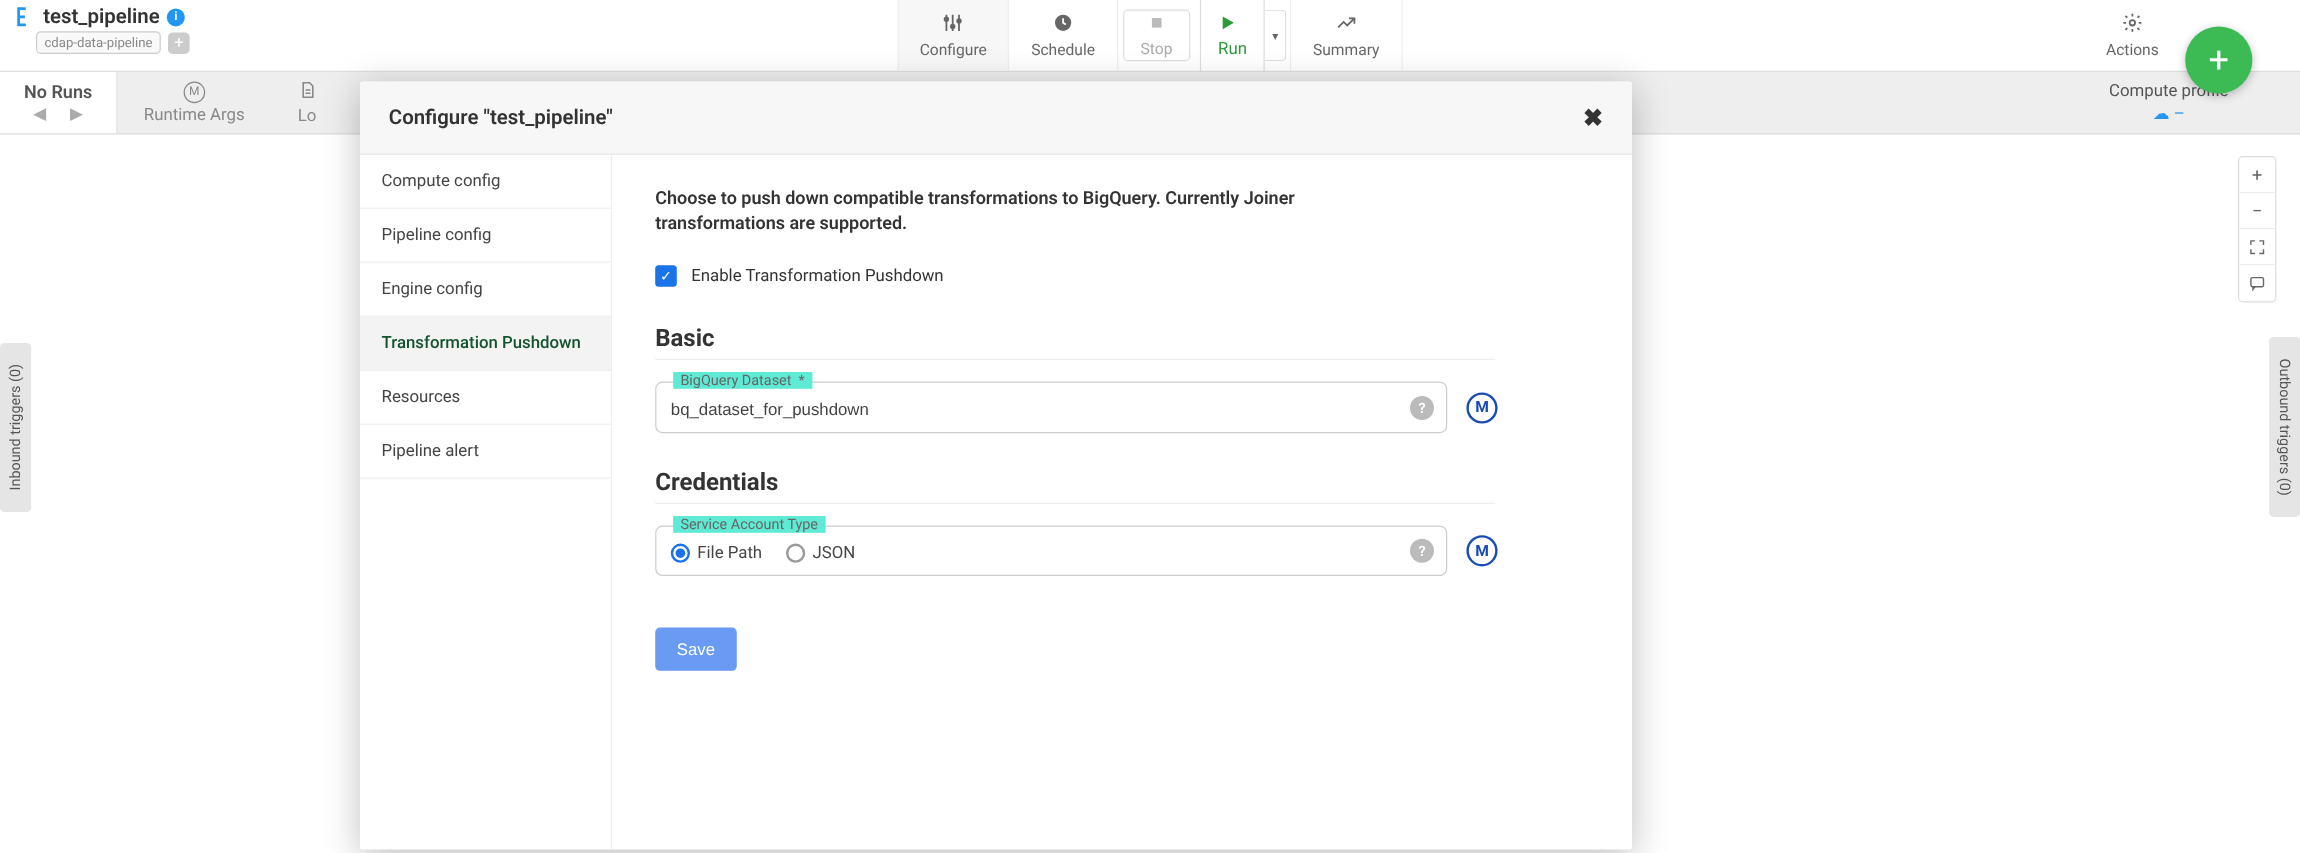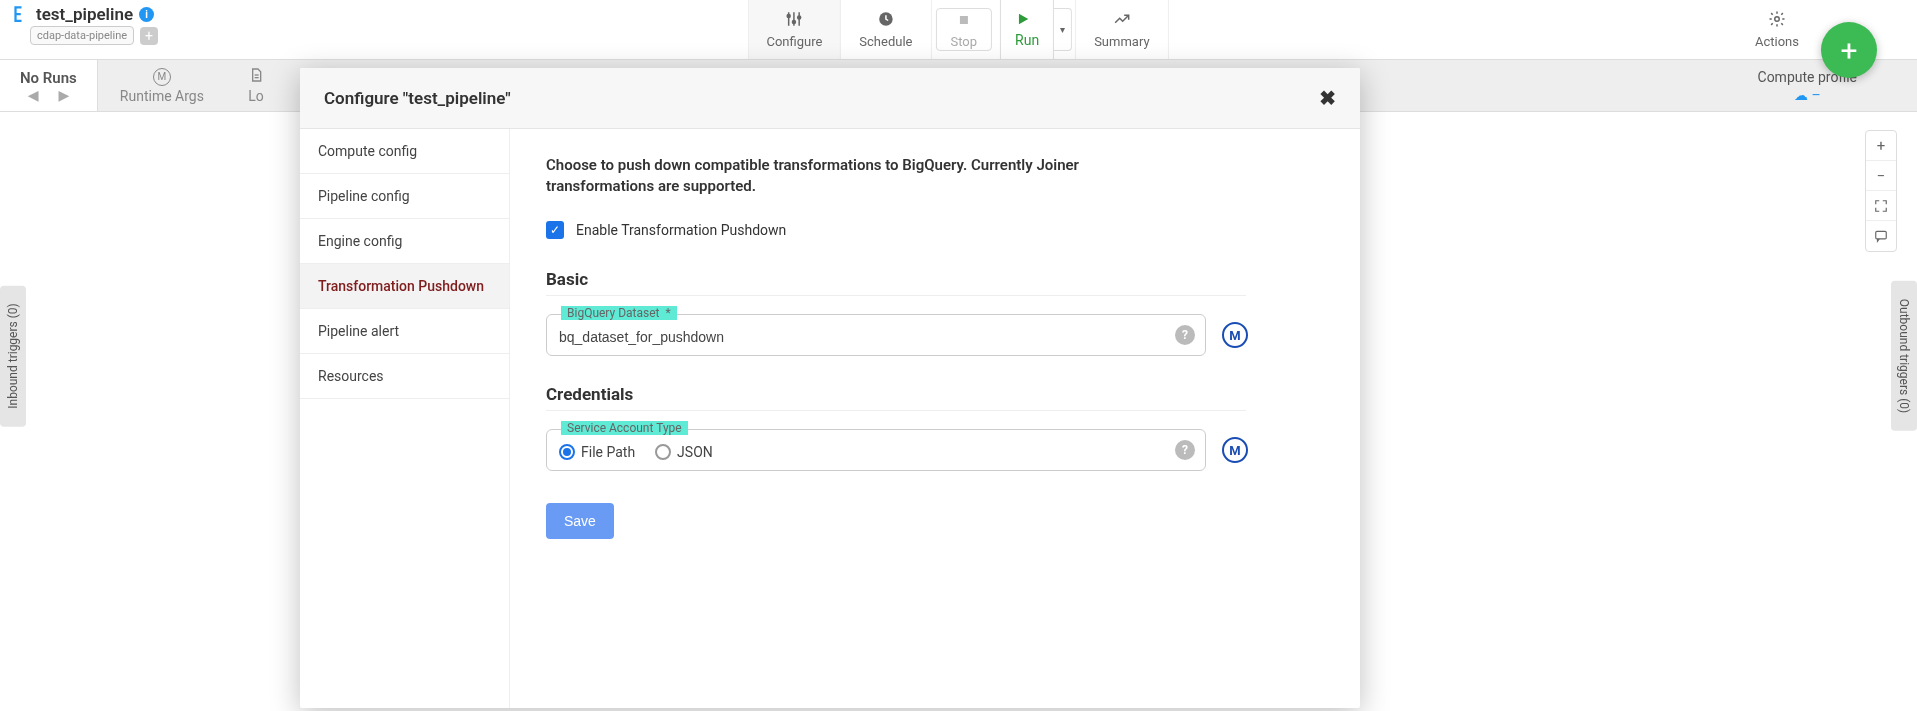"Transformation Pushdown" .ms-item.active { color: #7f1d1d -> #14532d }
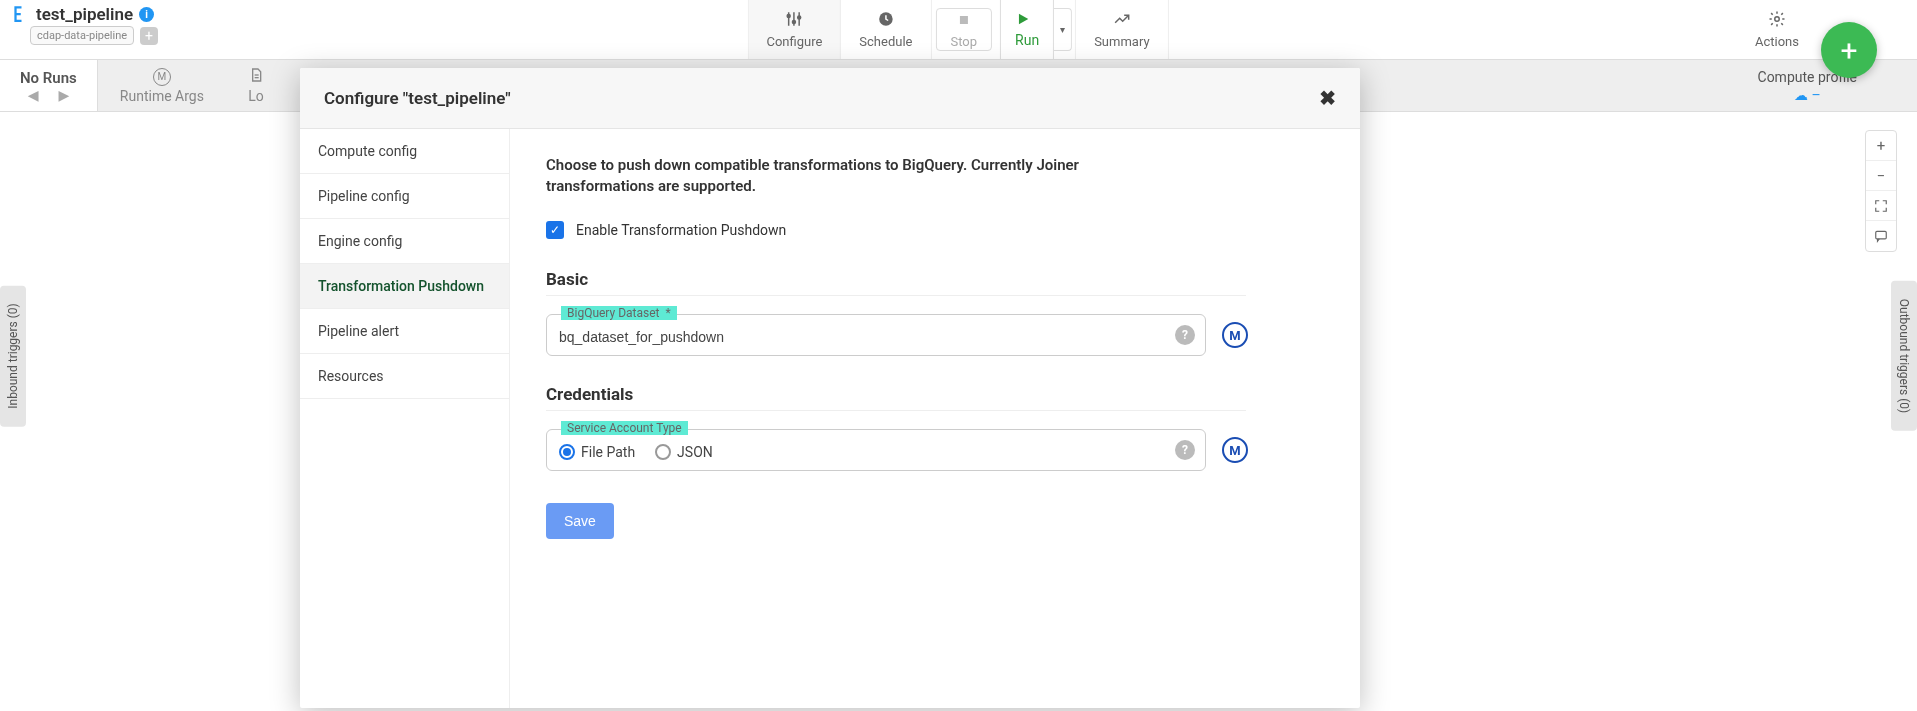"Basic" .section-title { font-size: 17px -> 20px }
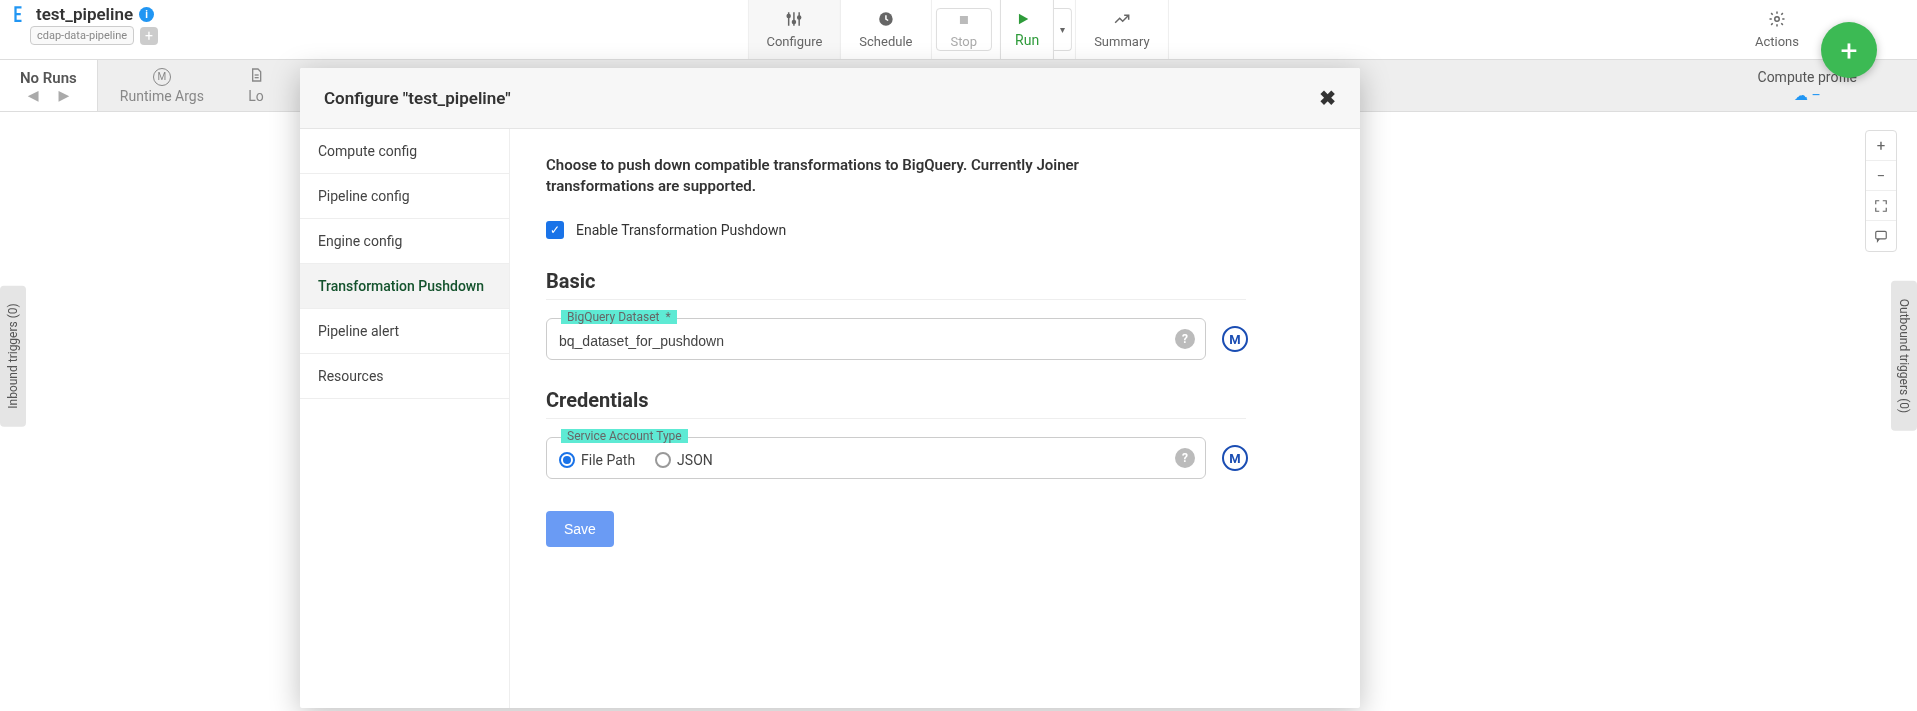"Pipeline alert" div.ms-item { order: before "Resources" -> after "Resources" }
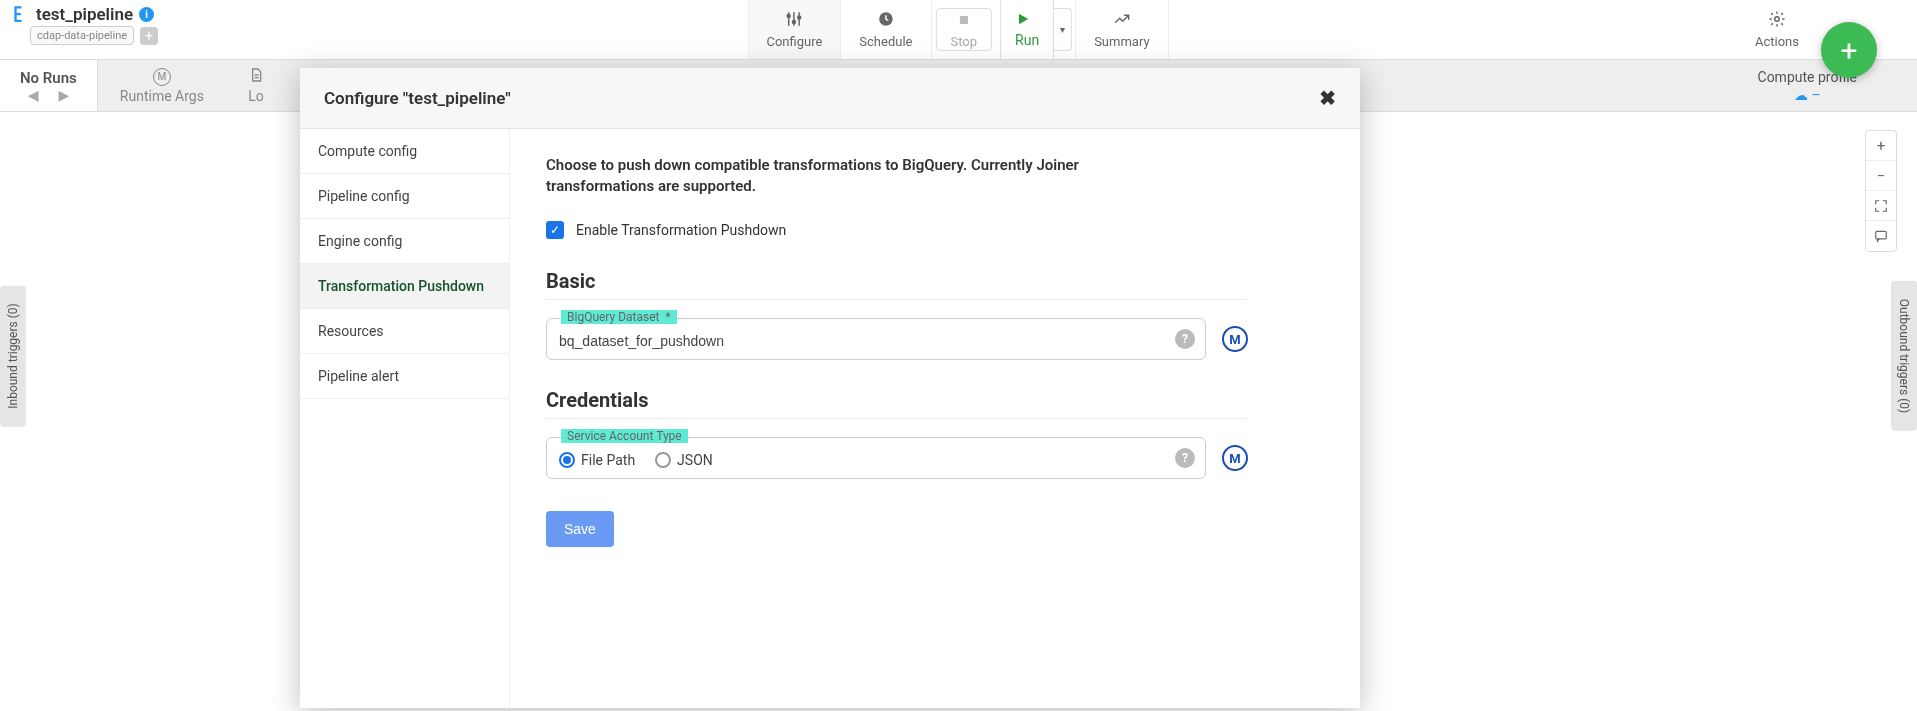"Save" .save-btn { margin-top: 20px -> 31px }
